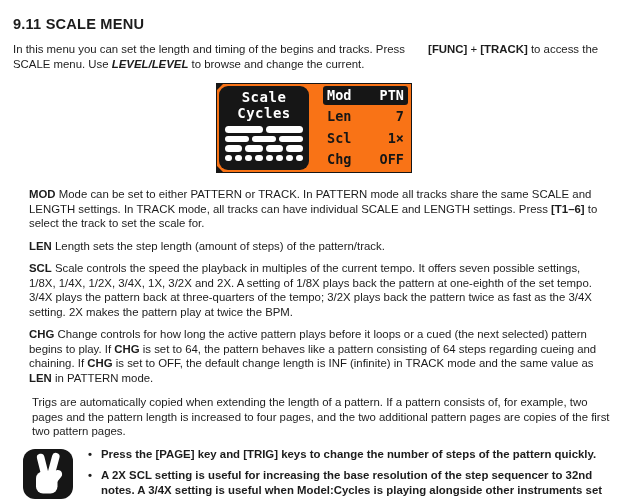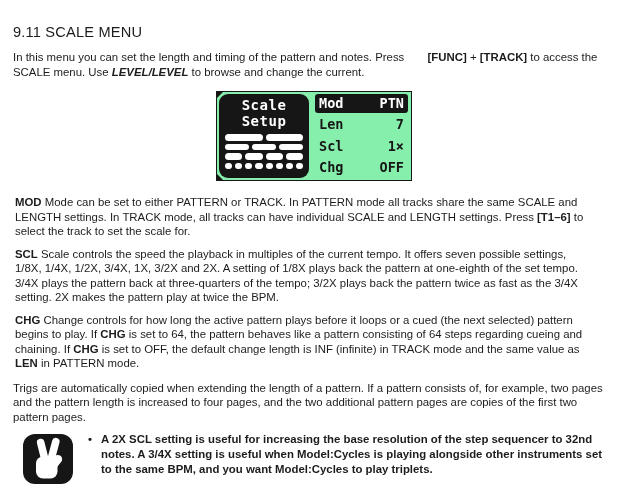"9.11 SCALE MENU" h1.doc-heading { font-weight: normal -> bold; margin: 16px 0 10px 0 -> 8px 0 10px 0 }
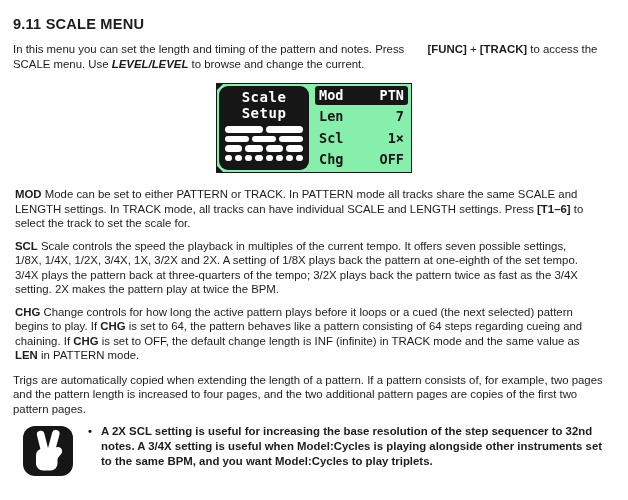"In this menu you can" span { text: pattern and notes -> begins and tracks }
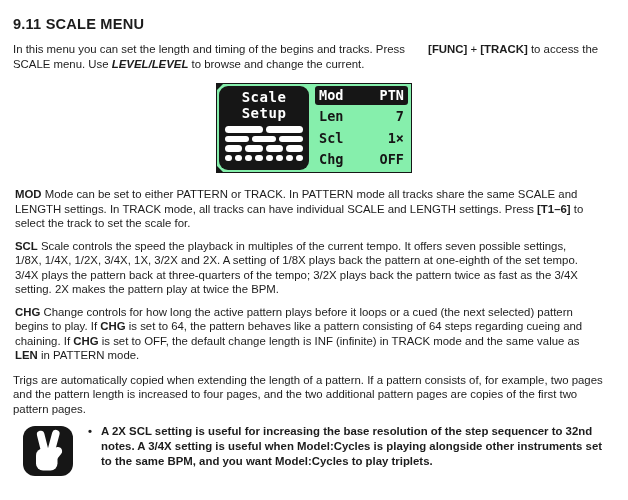"Scale" .screen-frame { background: #86efac -> #f97316; gap: none -> 8px }
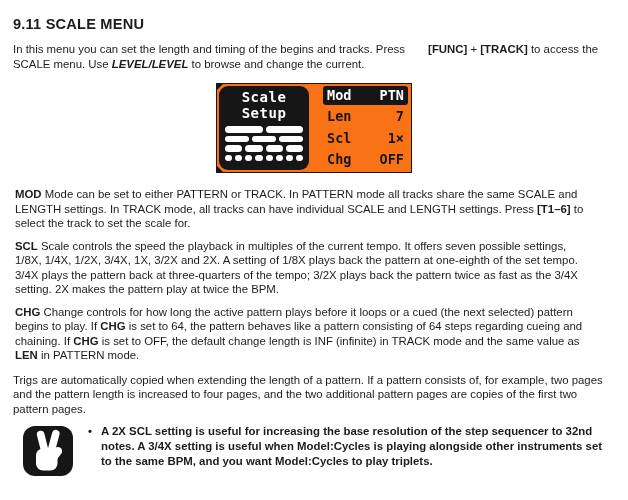"Setup" div { text: Setup -> Cycles }
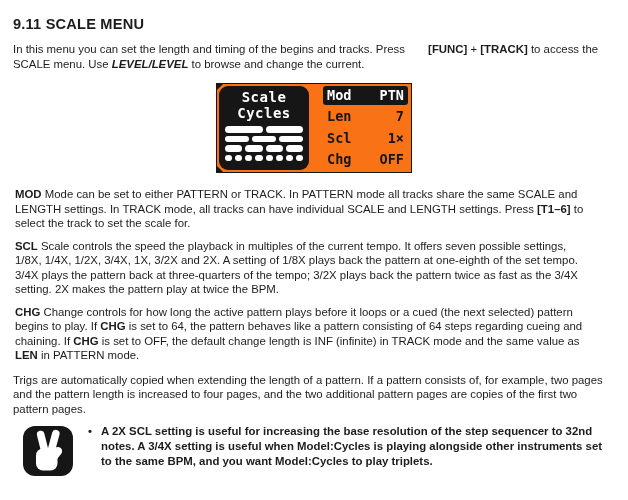"MOD Mode can be set" .param { margin-left: 2px -> 16px }
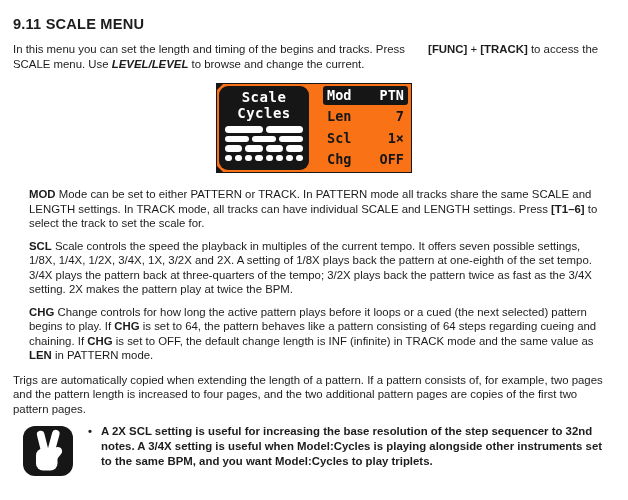"LEN Length sets the step" p.param { html: none -> <p><span>LEN</span><span> Length sets the step length (amount of steps) of the pattern/track.</span></p> }
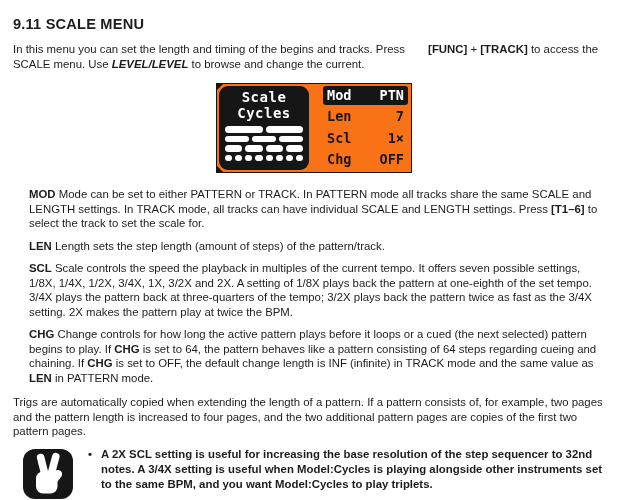"Trigs are automatically copied when" .trigs { margin-left: none -> 19px }
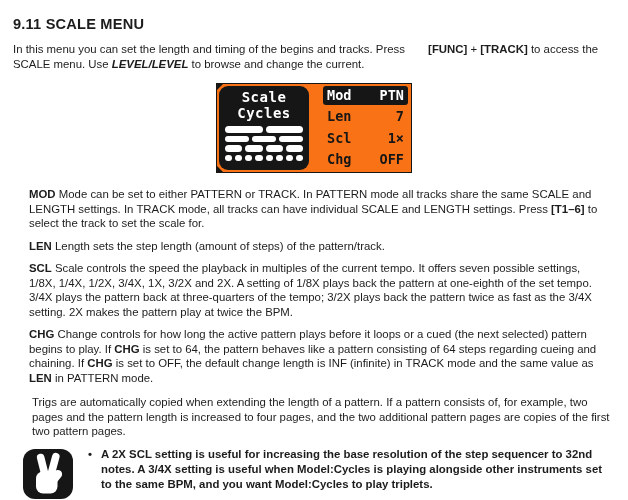"Press the [PAGE] key and" li { html: none -> <li>Press the [PAGE] key and [TRIG] keys to change the number of steps of the pattern quickly.</li> }
